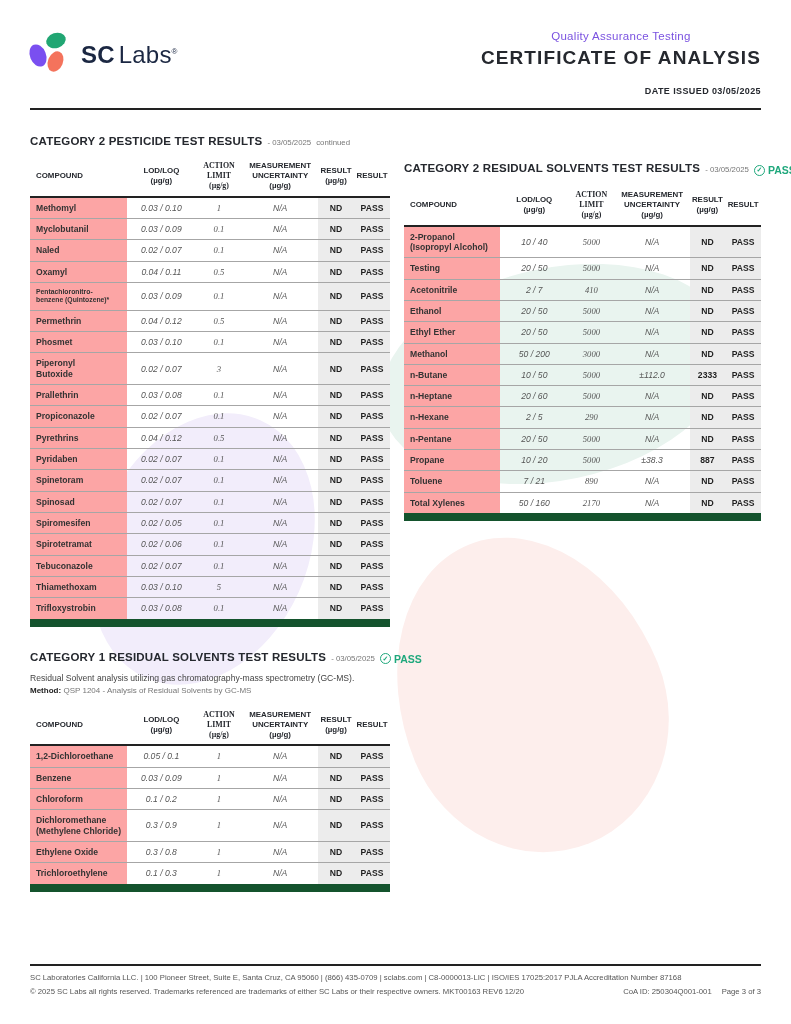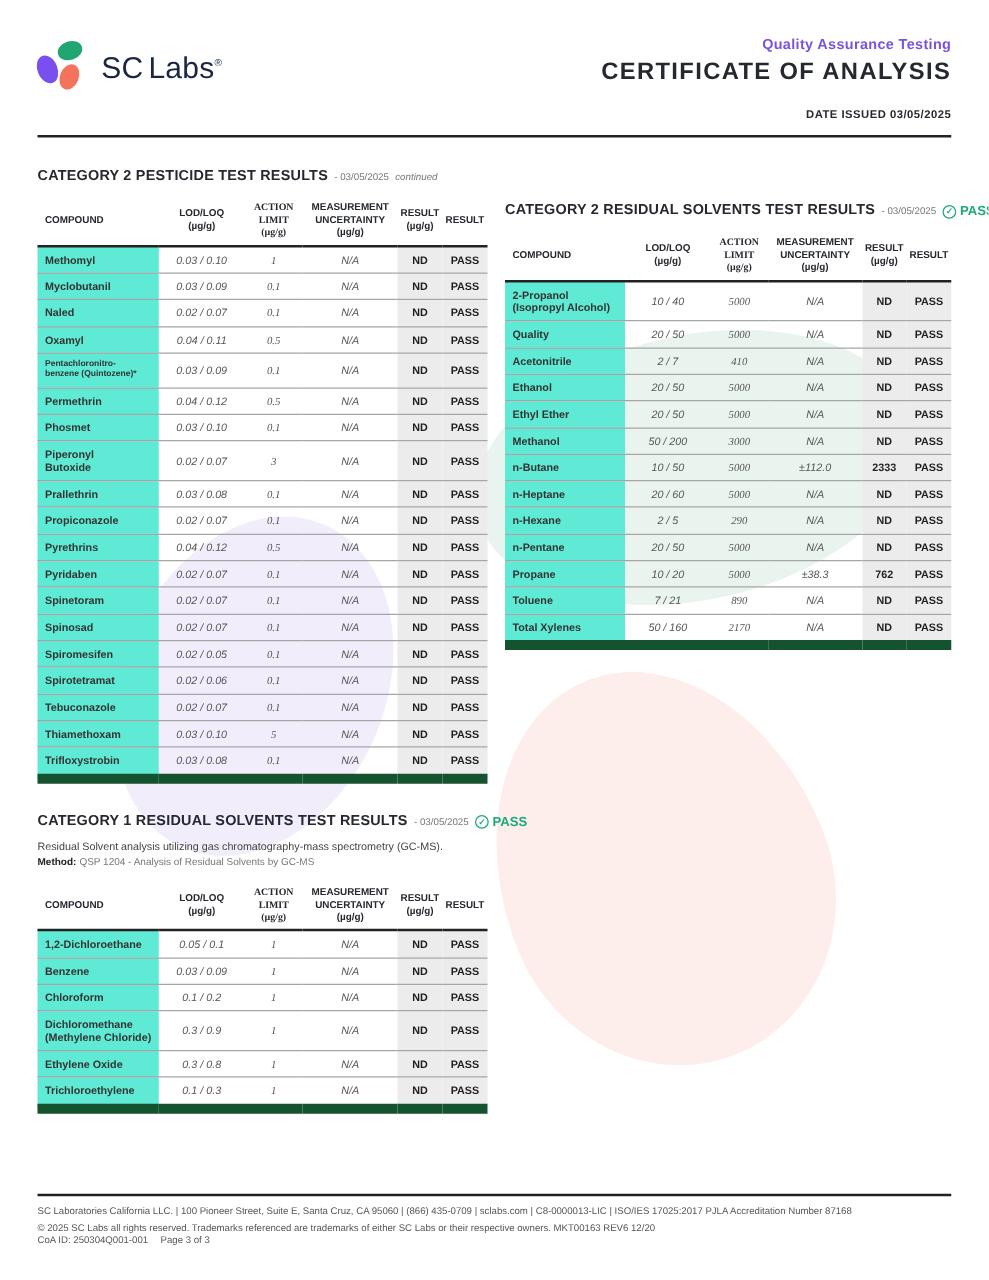"Quality Assurance Testing" .qa-line { font-weight: bold -> normal; text-align: none -> center }
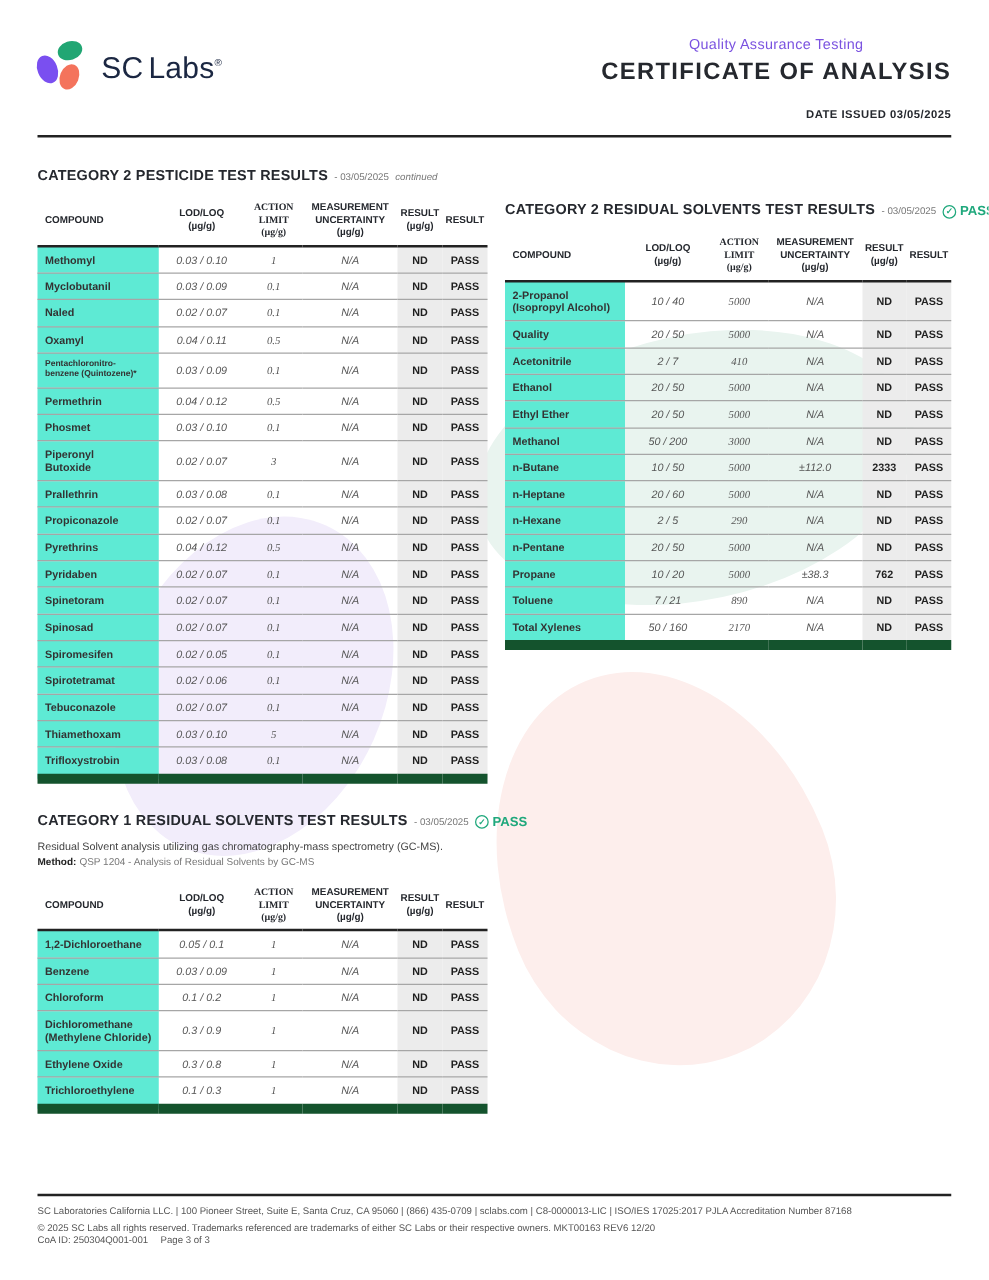"SC" .logotext .sc { font-weight: 400 -> 700 }
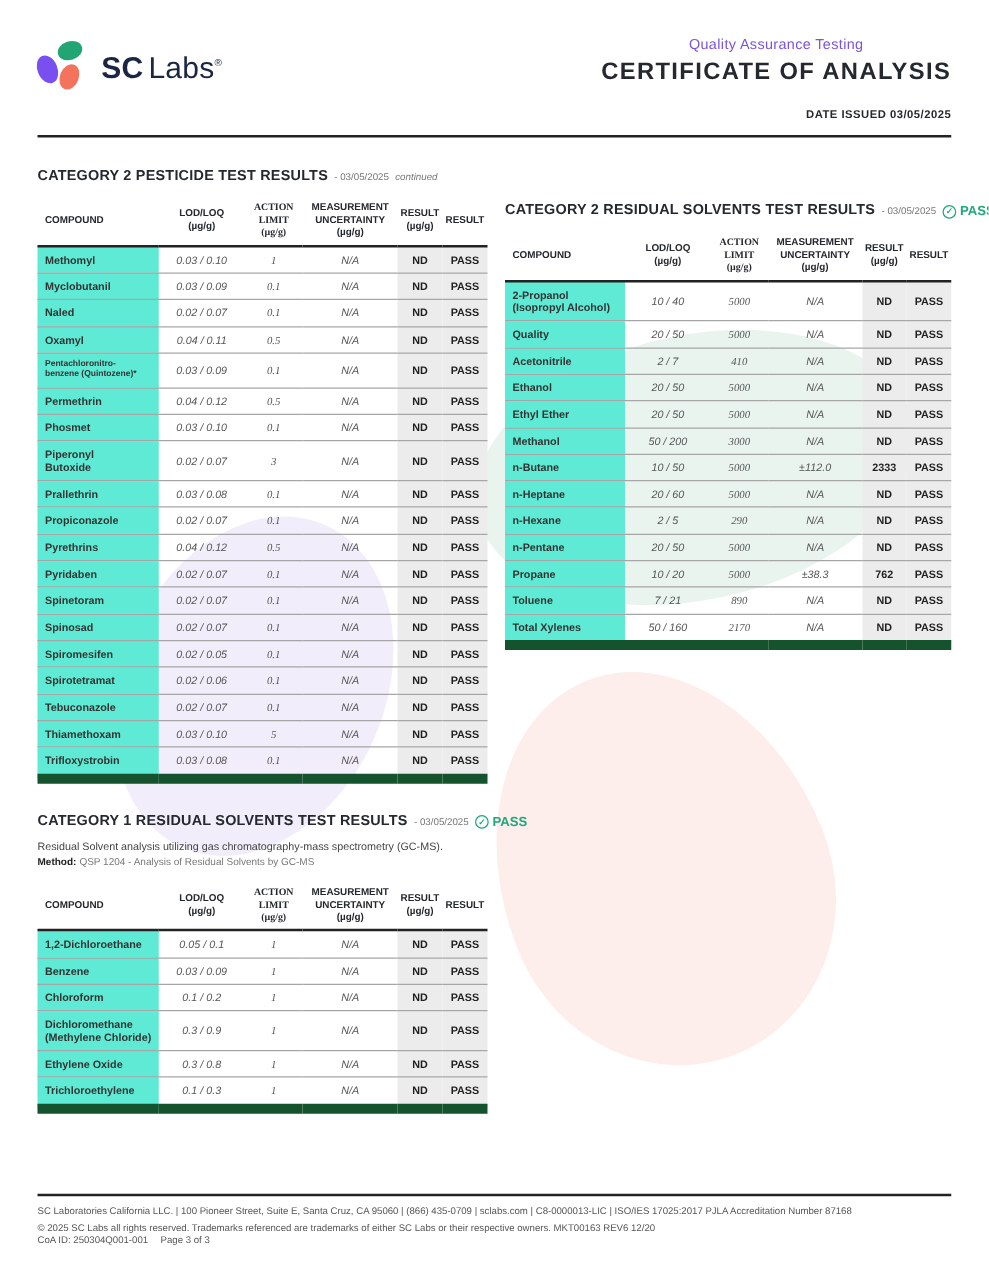"continued" .sec-note-italic { font-style: italic -> none }
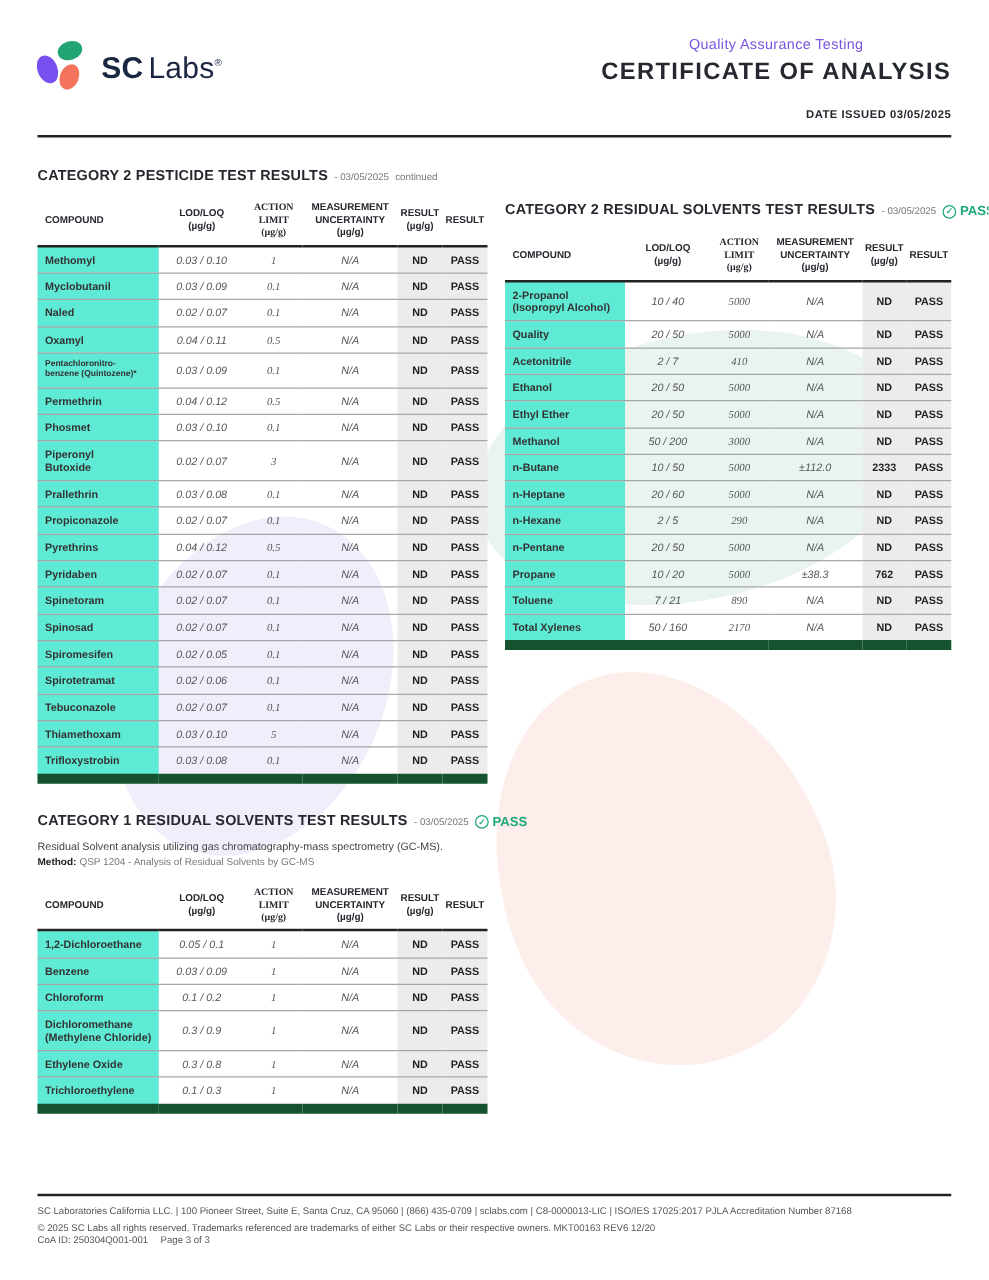"Methomyl" table.coa td.col0 { background: #5eead4 -> #fca5a5 }
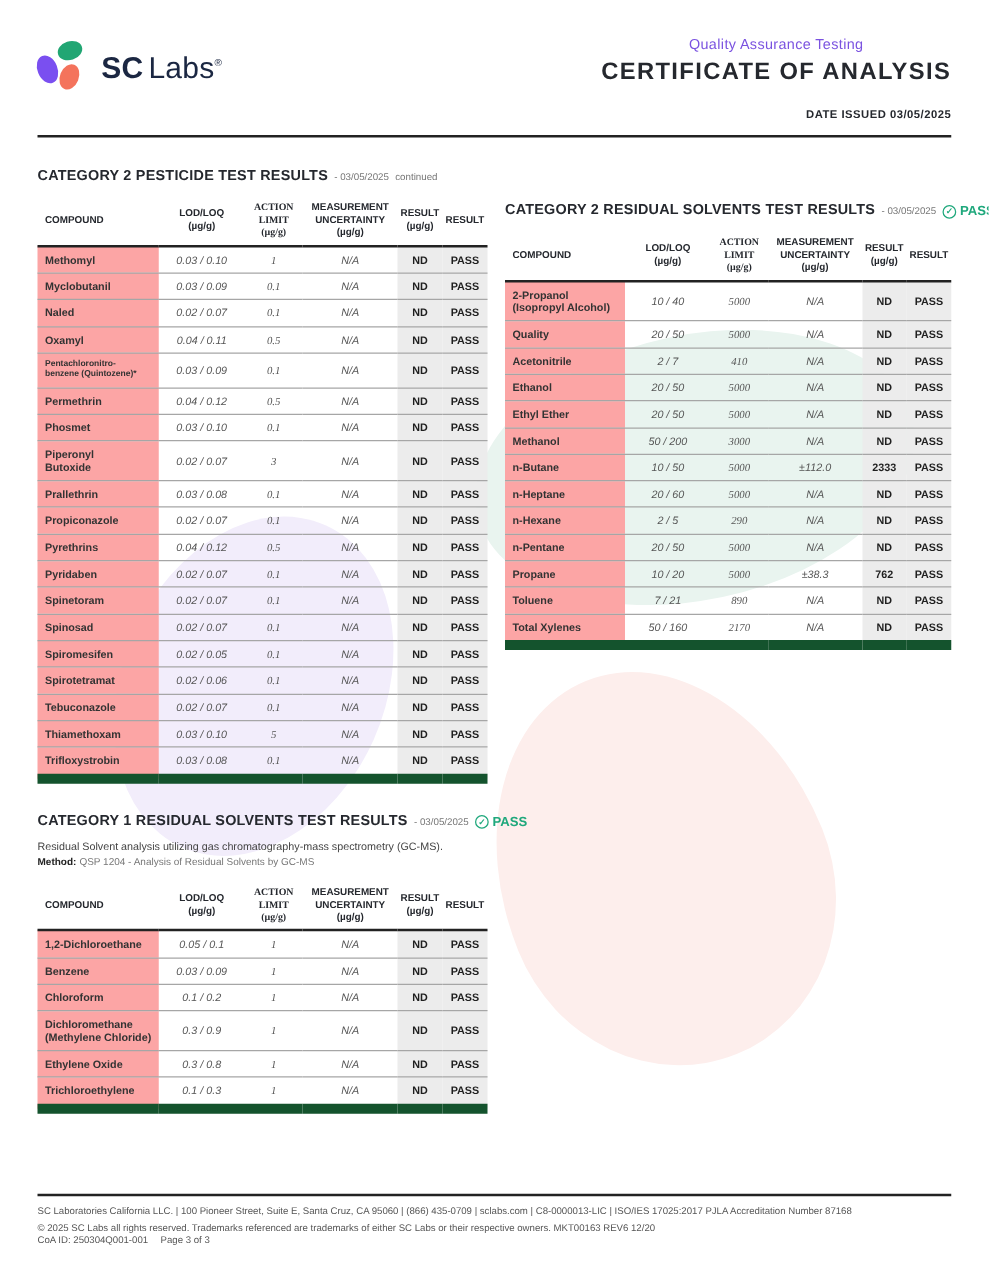"Quality" td.col0 { text: Quality -> Testing }
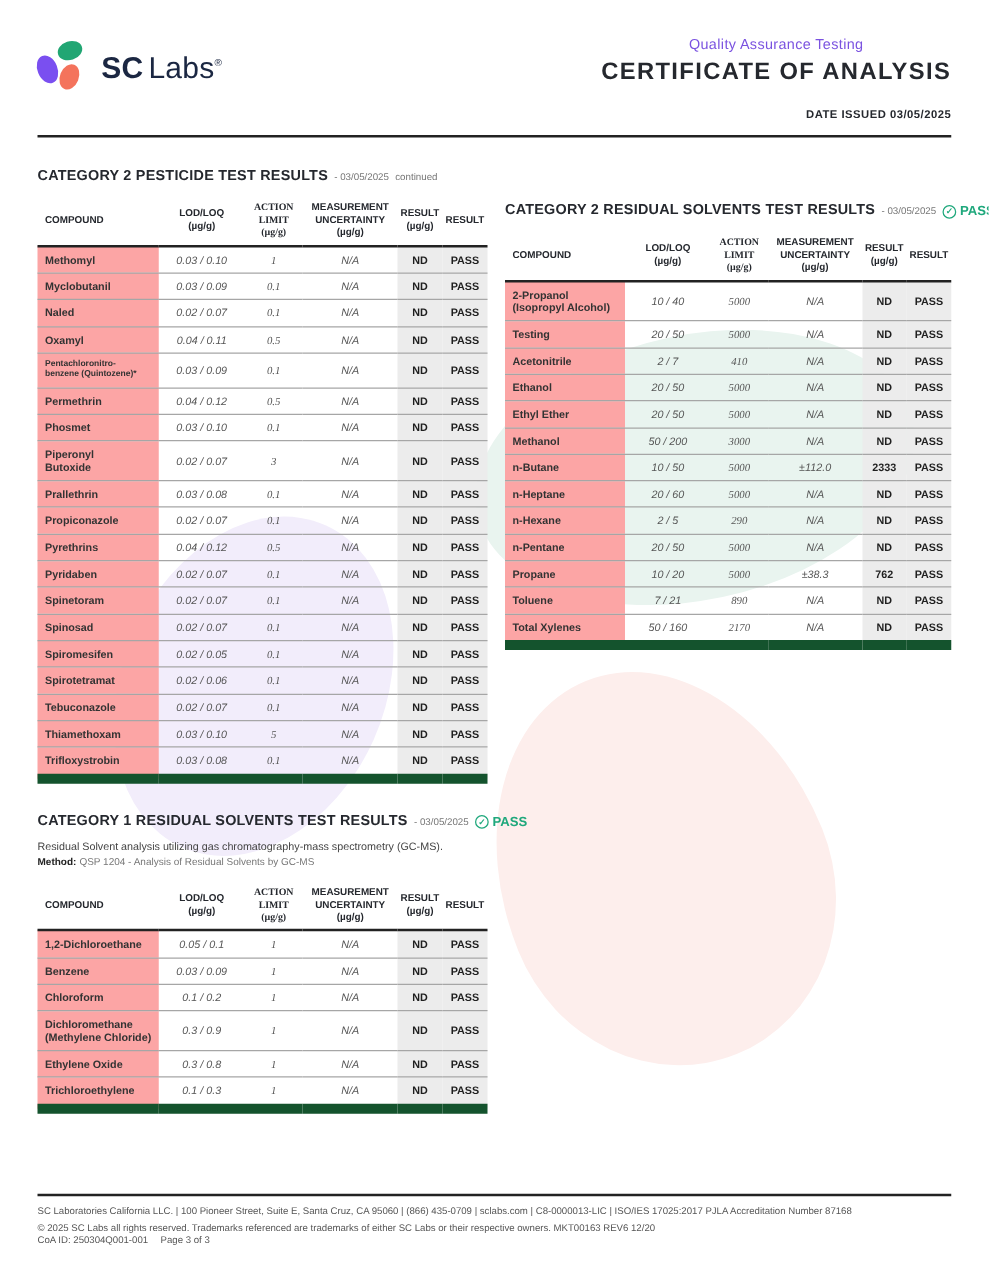"762" td.col4 { text: 762 -> 887 }
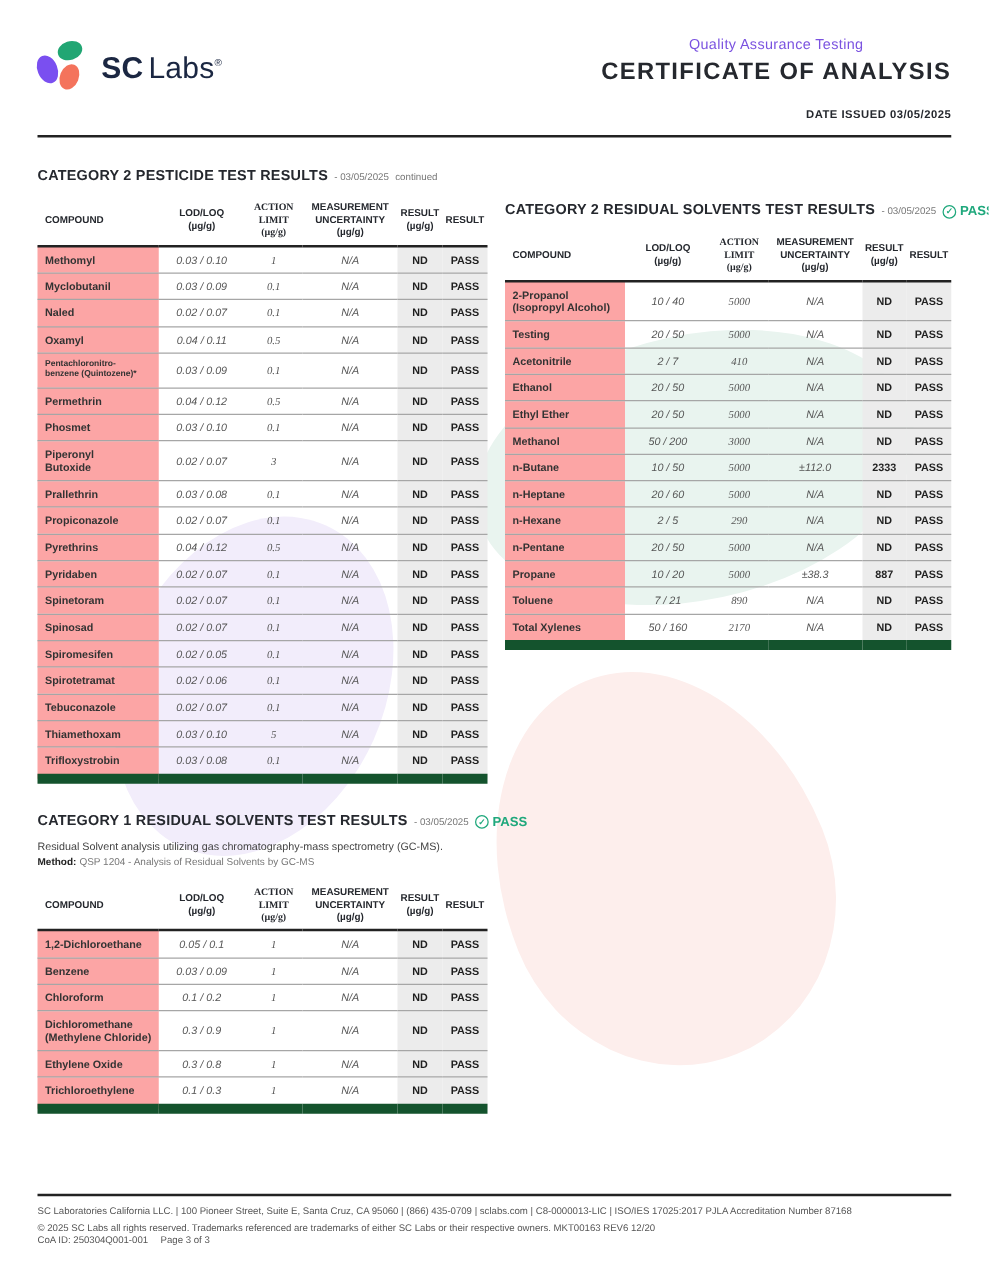"© 2025 SC Labs all" .footer-line2 { flex-direction: column -> none }
